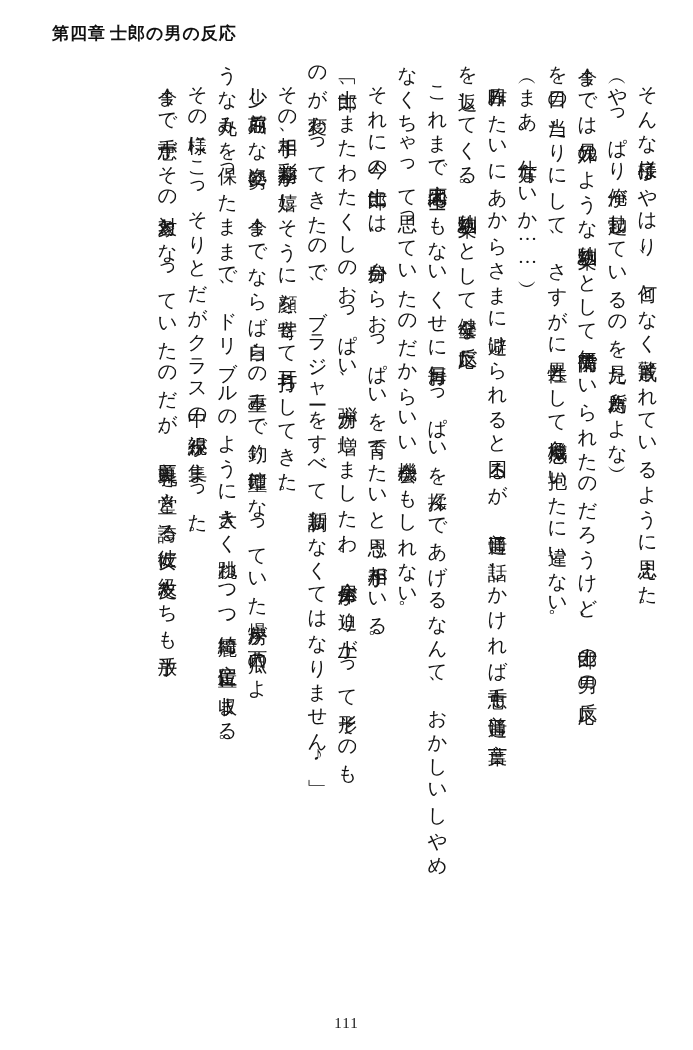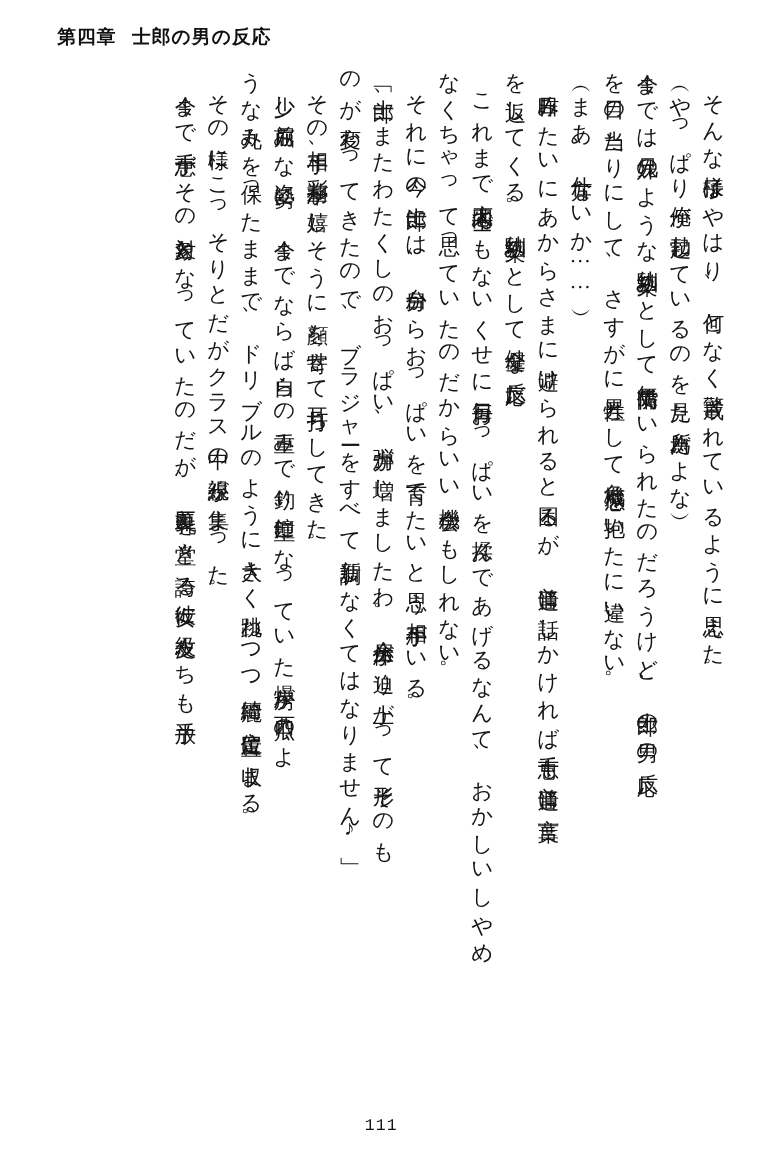"第四章" .header { gap: 14px -> 4px }
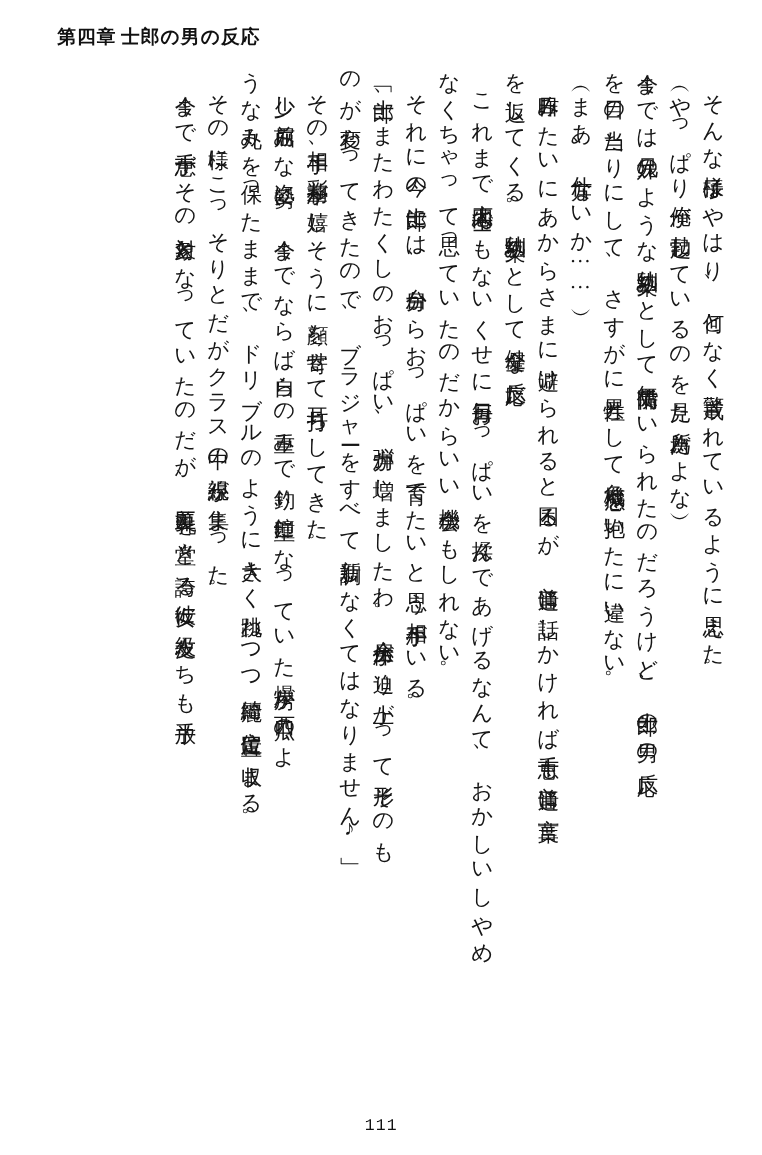"111" .page-number { font-family: Liberation Mono, monospace -> Liberation Serif, serif }
